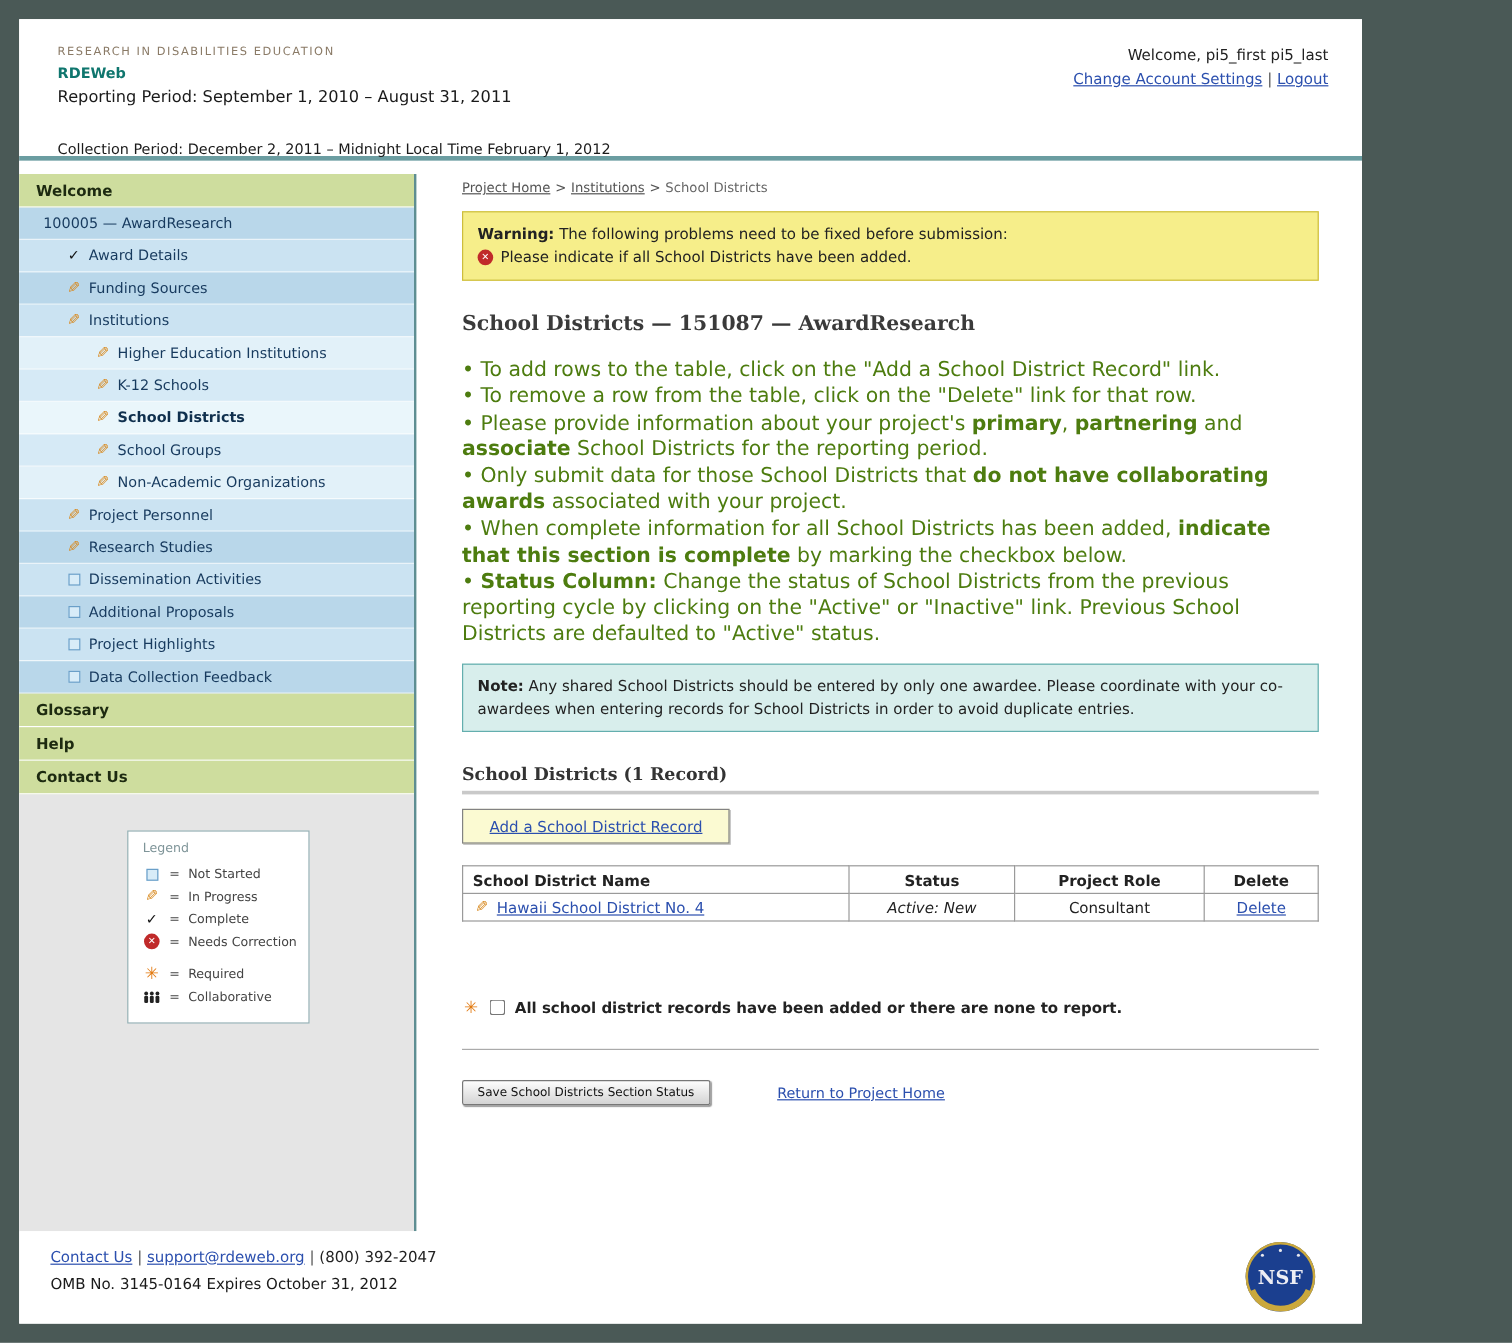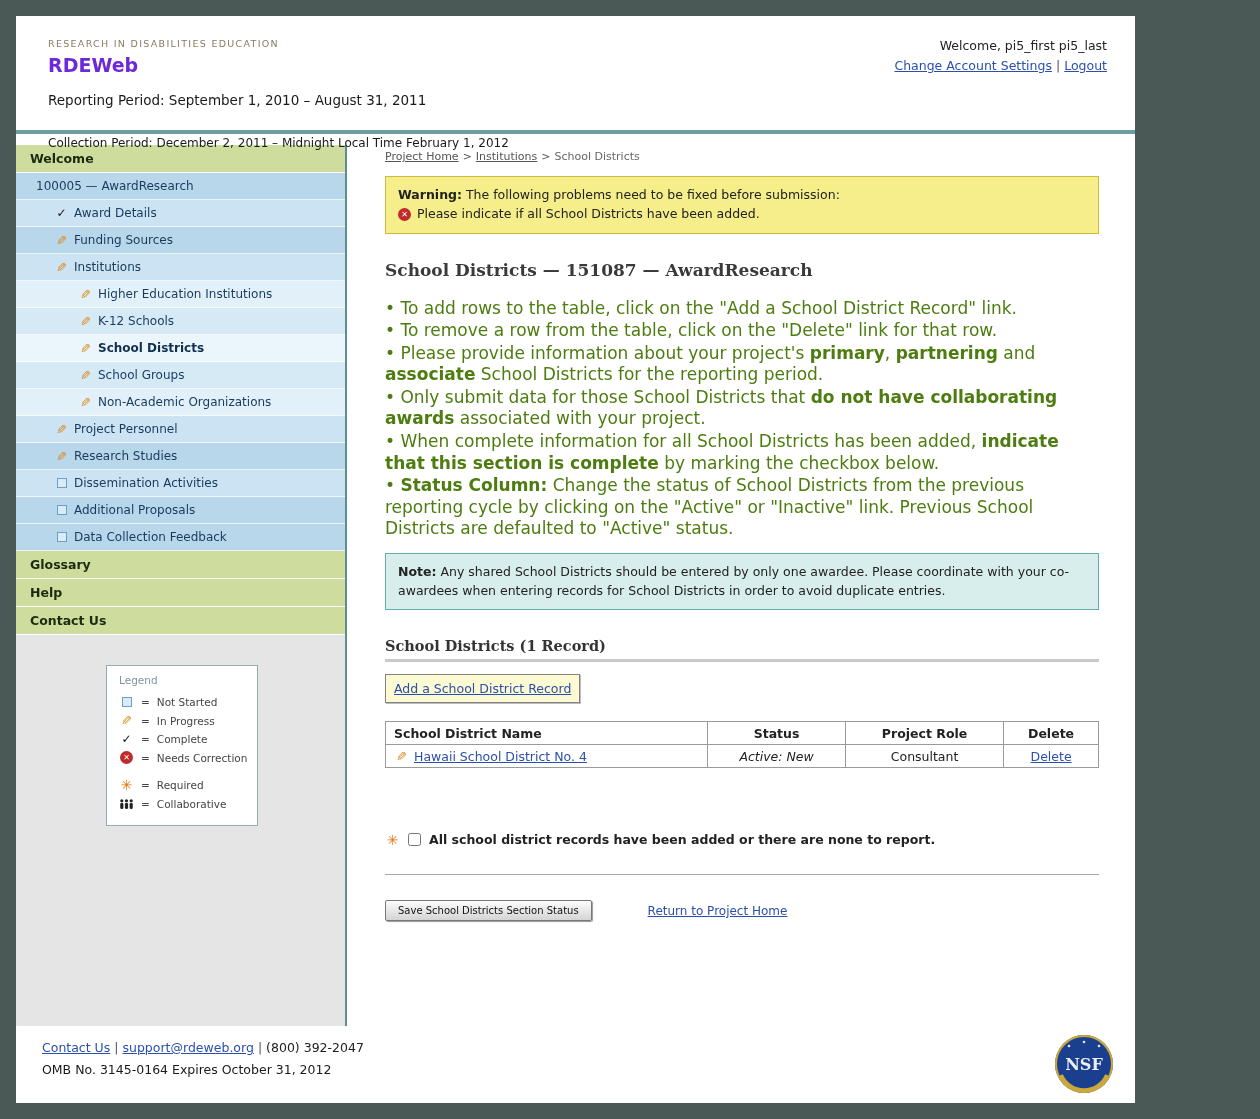"RDEWeb" .app { color: #6d28d9 -> #0f766e; font-size: 19px -> 12px; margin-bottom: 16px -> 5px }
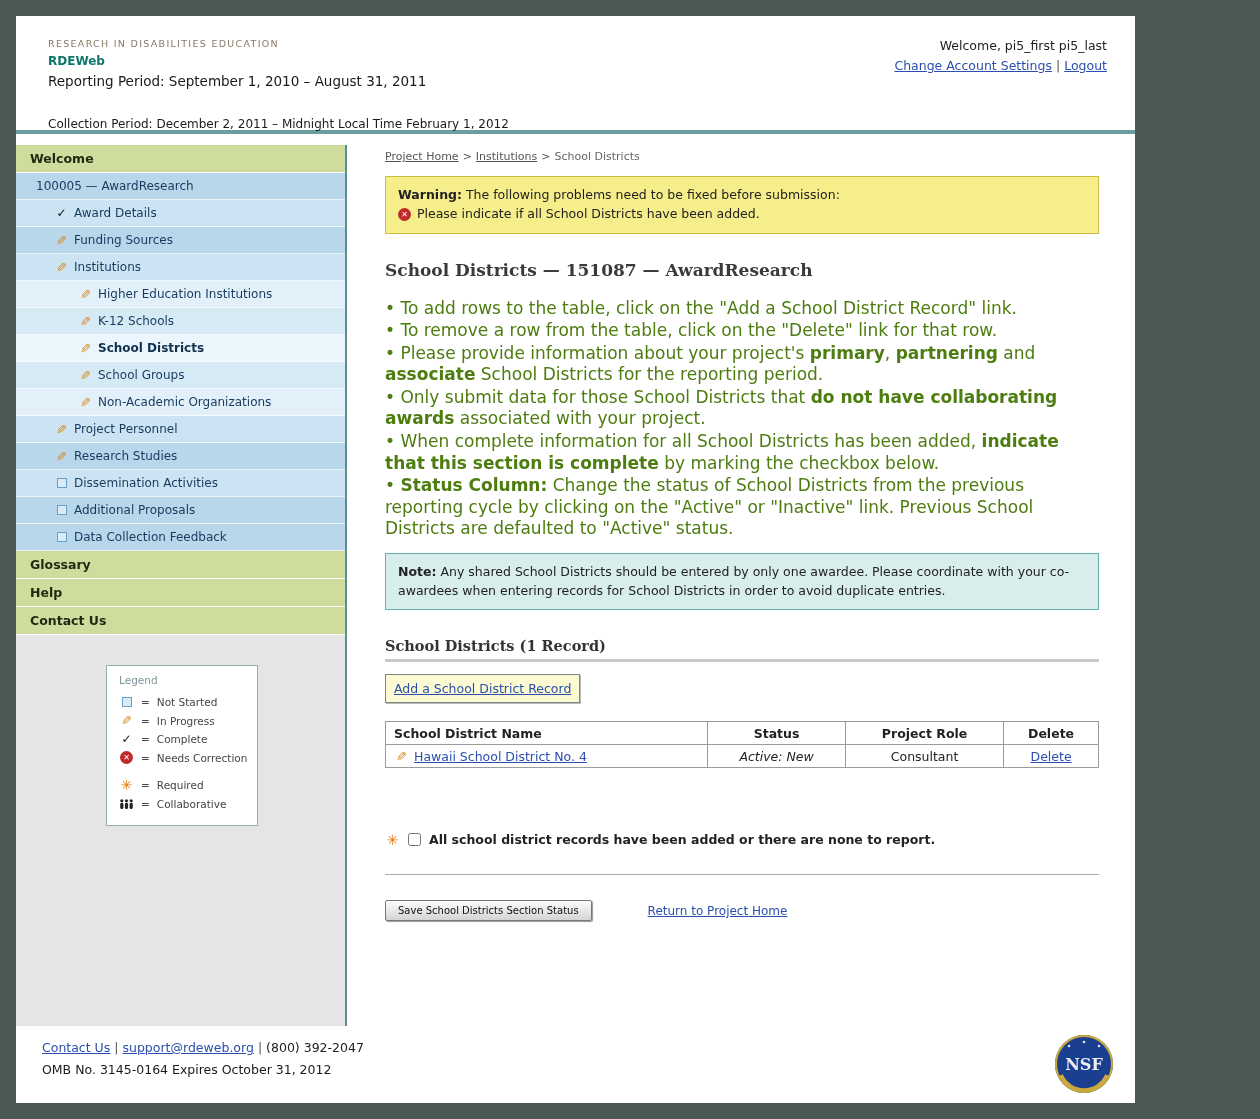"Project Highlights" div.nav-item { html: none -> <div> <span> <span></span> </span> <span>Project Highlights</span> </div> }
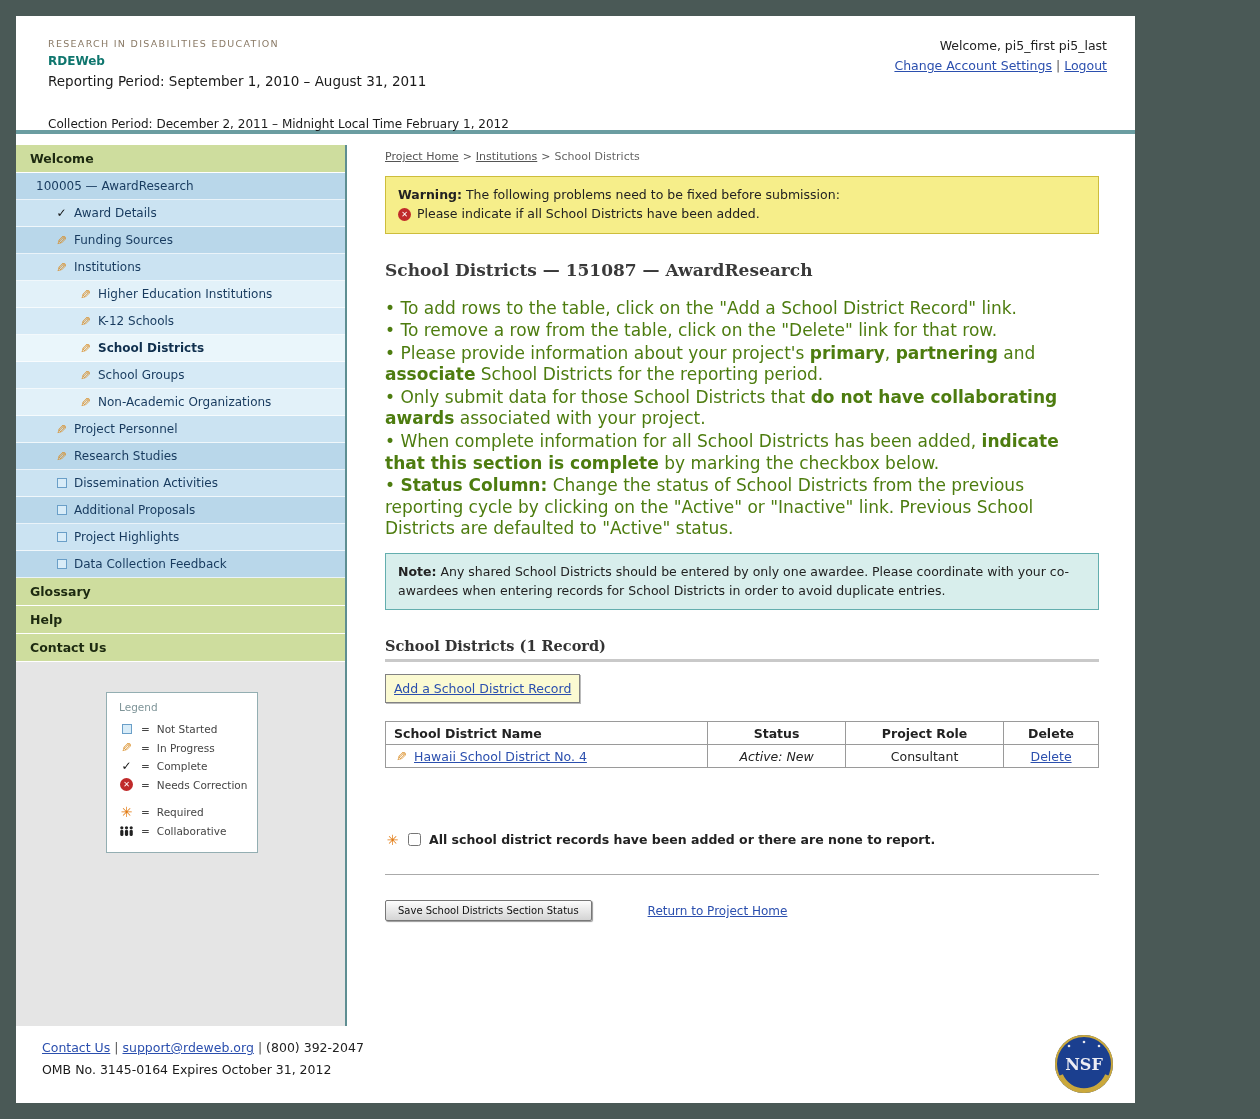"Add a School District Record" .addbox { padding: 6px 8px -> 6px 22px }
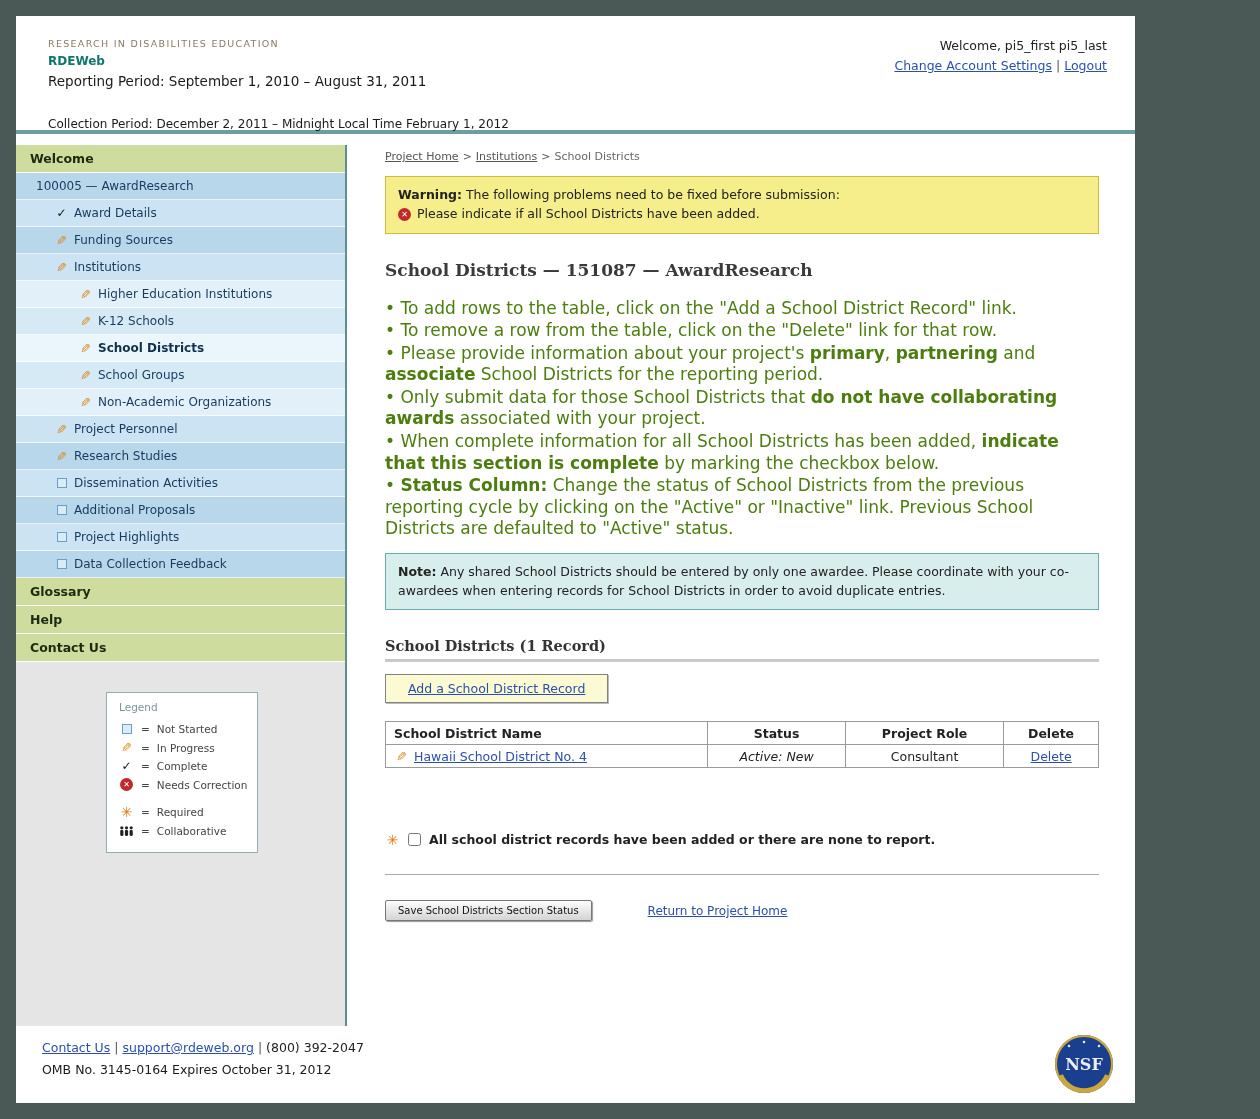"NSF" .nsf-logo { right: 21px -> 38px }
